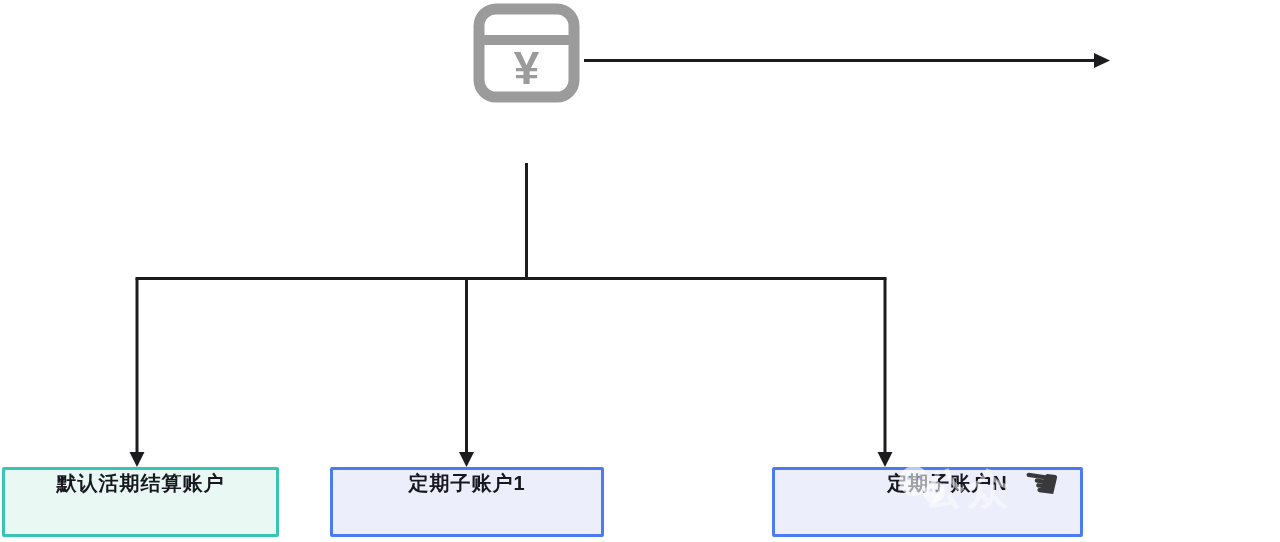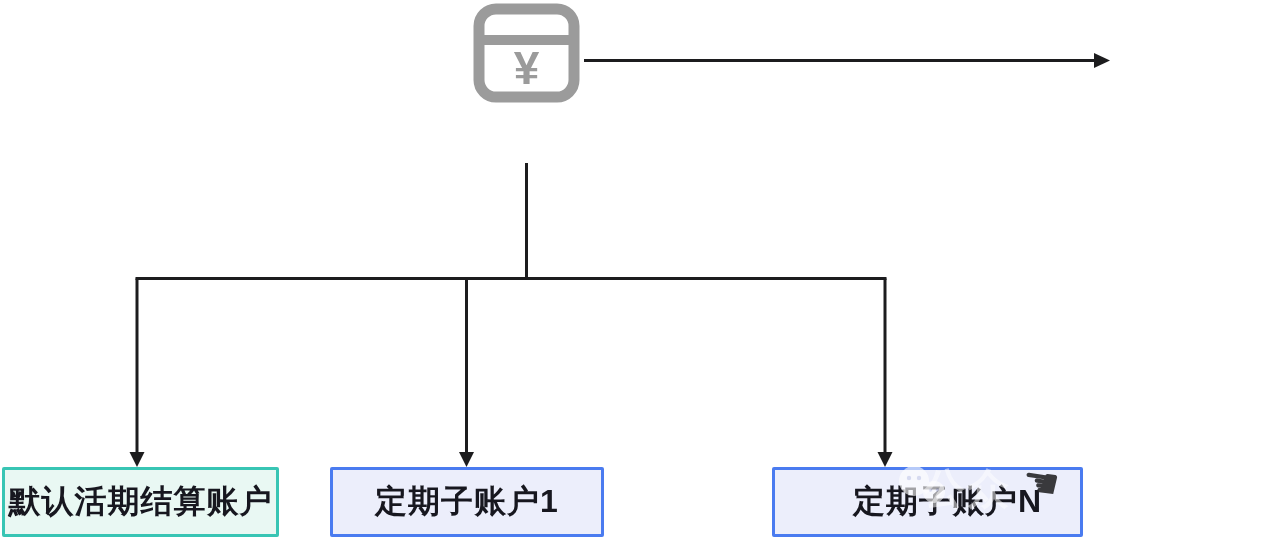"默认活期结算账户" .node { align-items: center -> none; font-size: 32px -> 20px }
